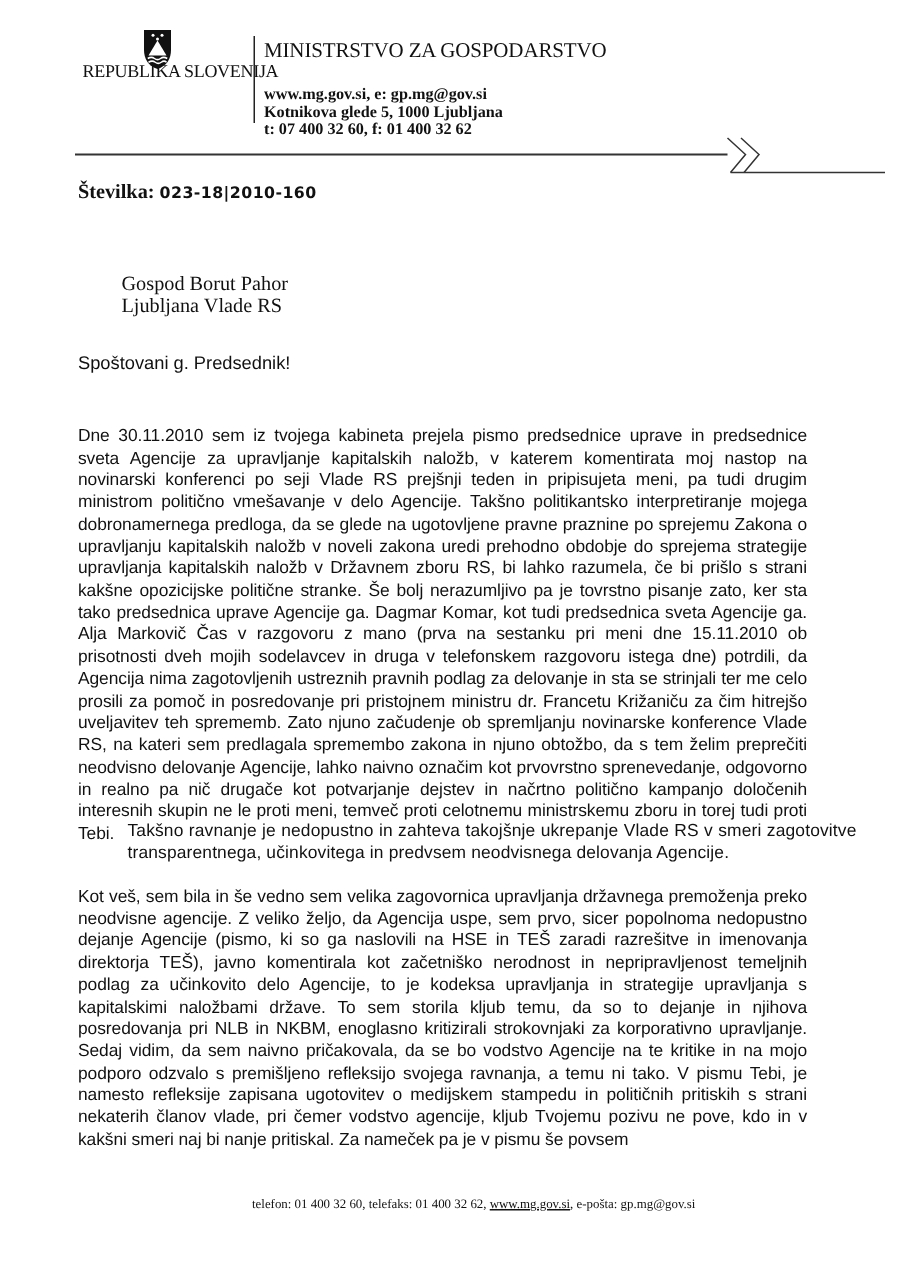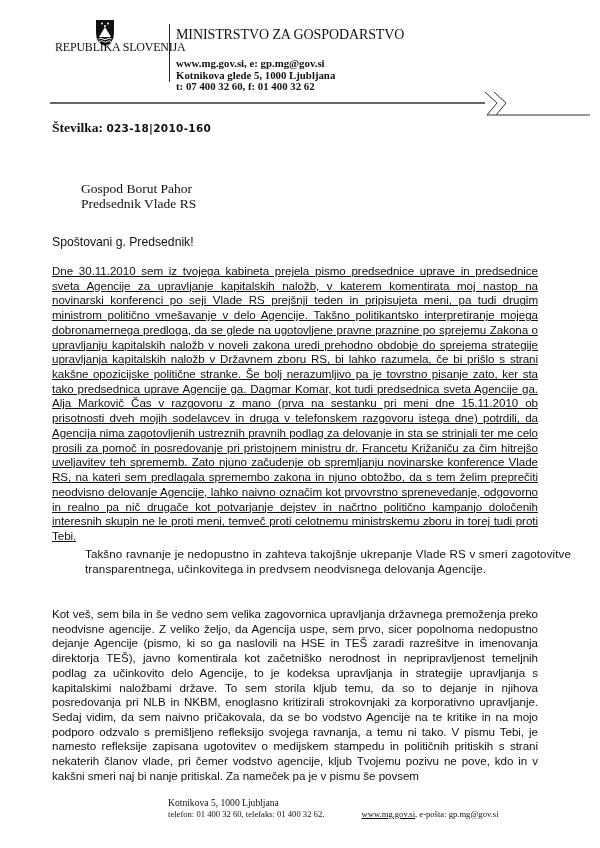"Predsednik Vlade RS" div { text: Predsednik -> Ljubljana }
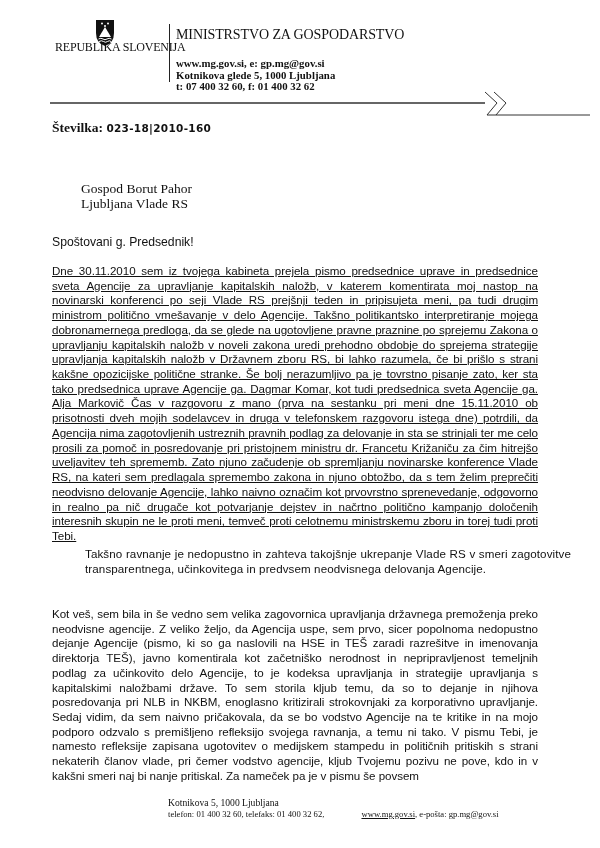"Dne 30.11.2010 sem iz tvojega" #p1 { text-decoration: underline -> none; top: 264px -> 284px }
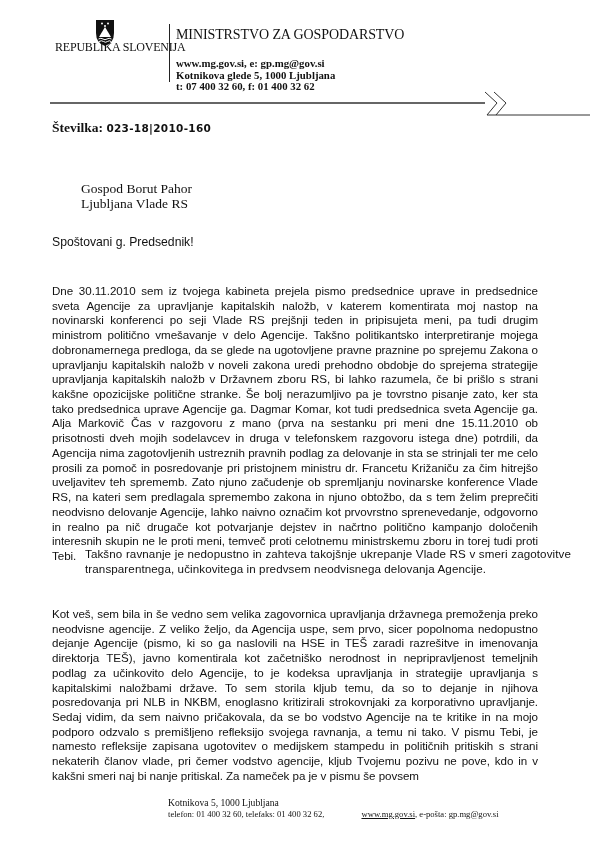"Kot veš, sem bila in" #p3 { top: 607px -> 591px }
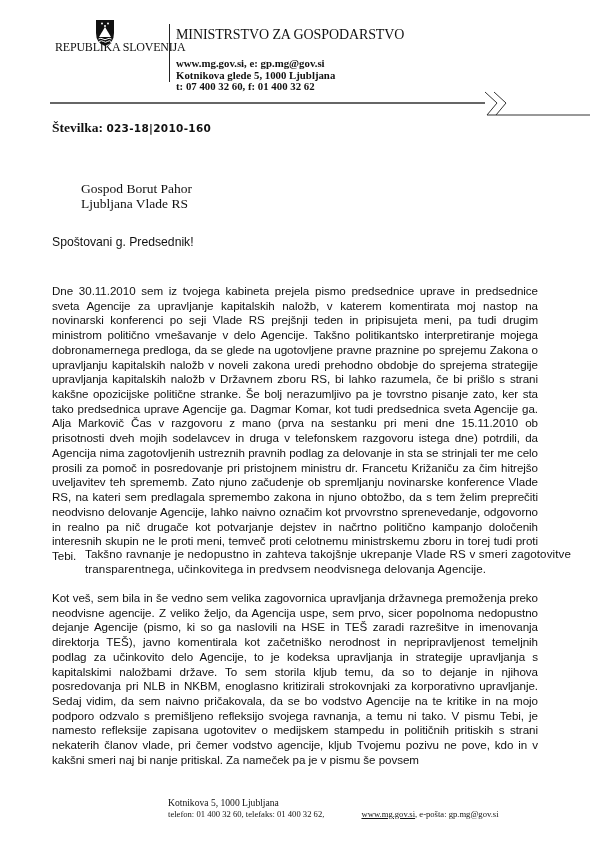"Kotnikova 5, 1000 Ljubljana" div { html: <div>Kotnikova 5, 1000 Ljubljana</div> -> none }
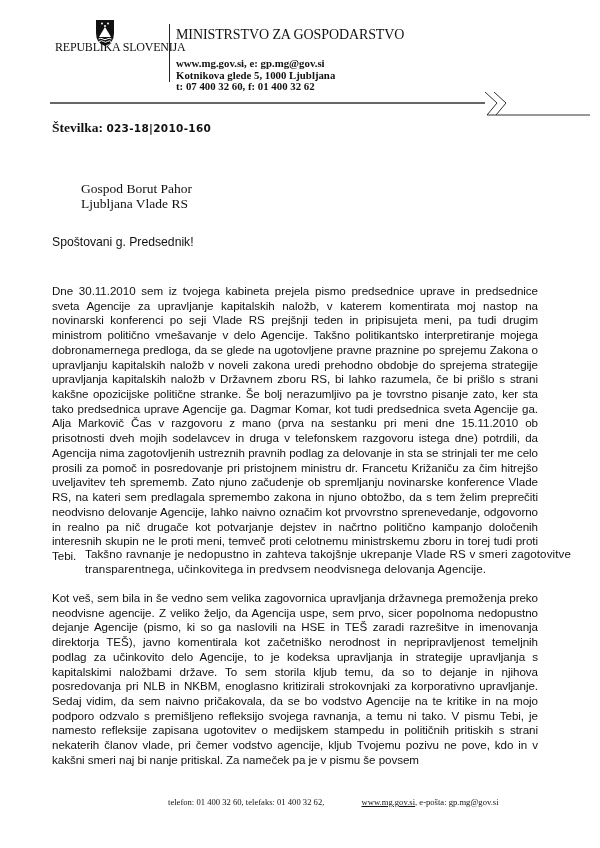"www.mg.gov.si" #footer .u { margin-left: 35px -> none }
